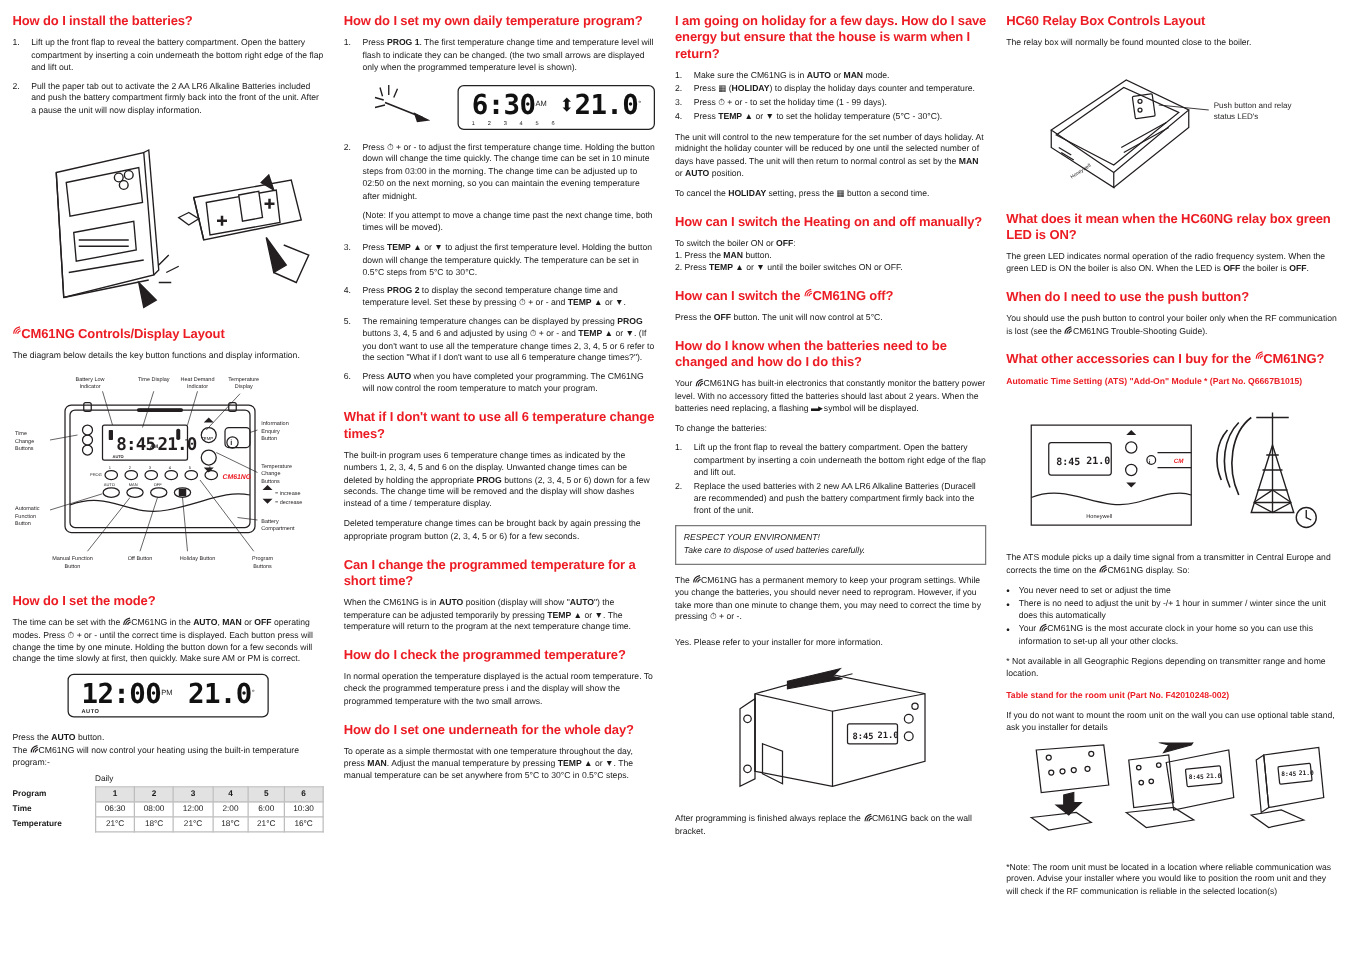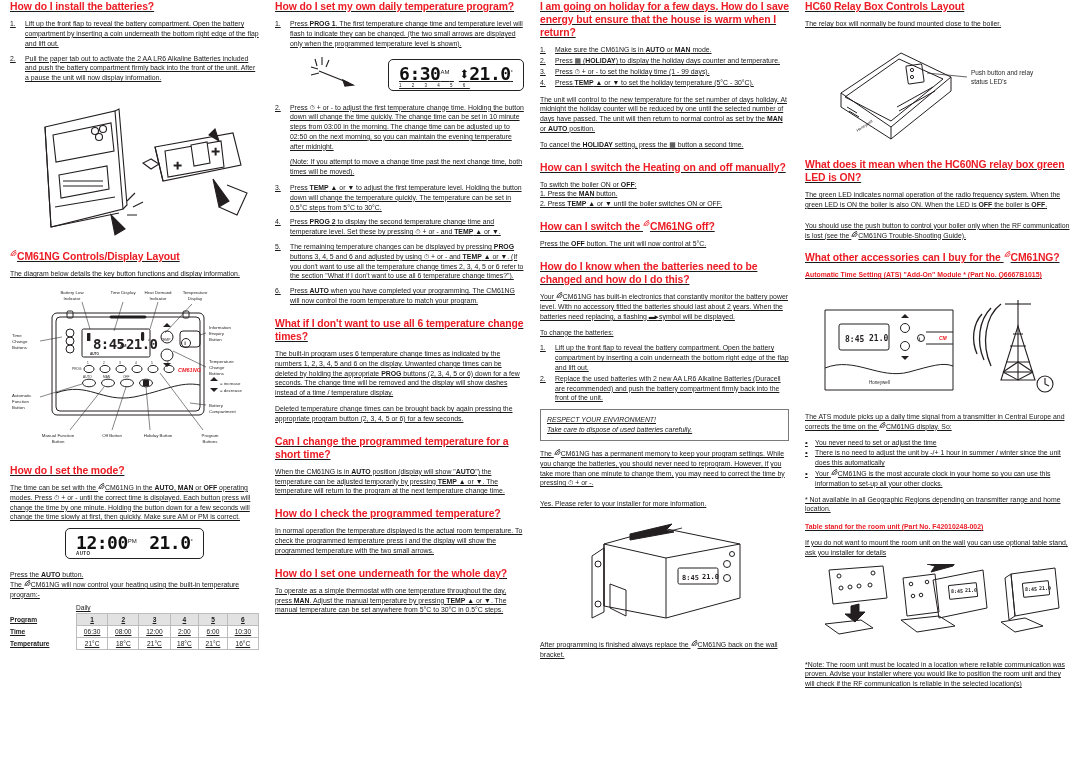"How do I install the" .page { padding: 0 10px 4px 10px -> 11px 10px 4px 10px; text-decoration: underline -> none }
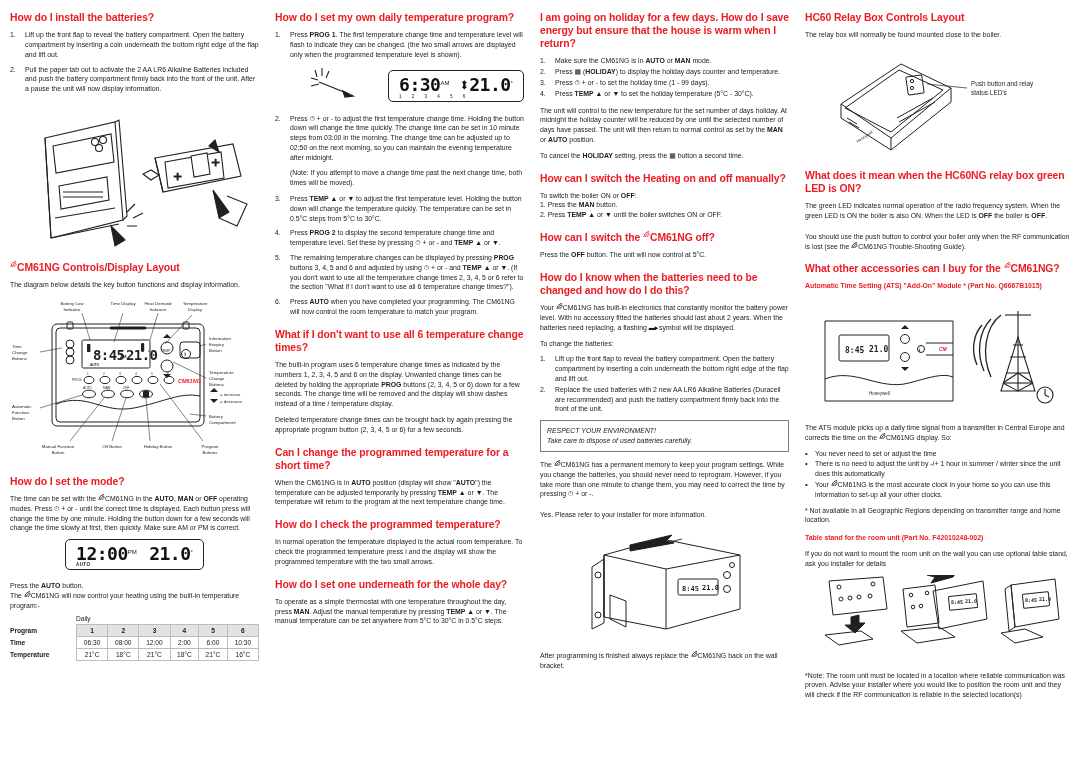"6:30" .lcd .dgt { font-size: 18px -> 22px }
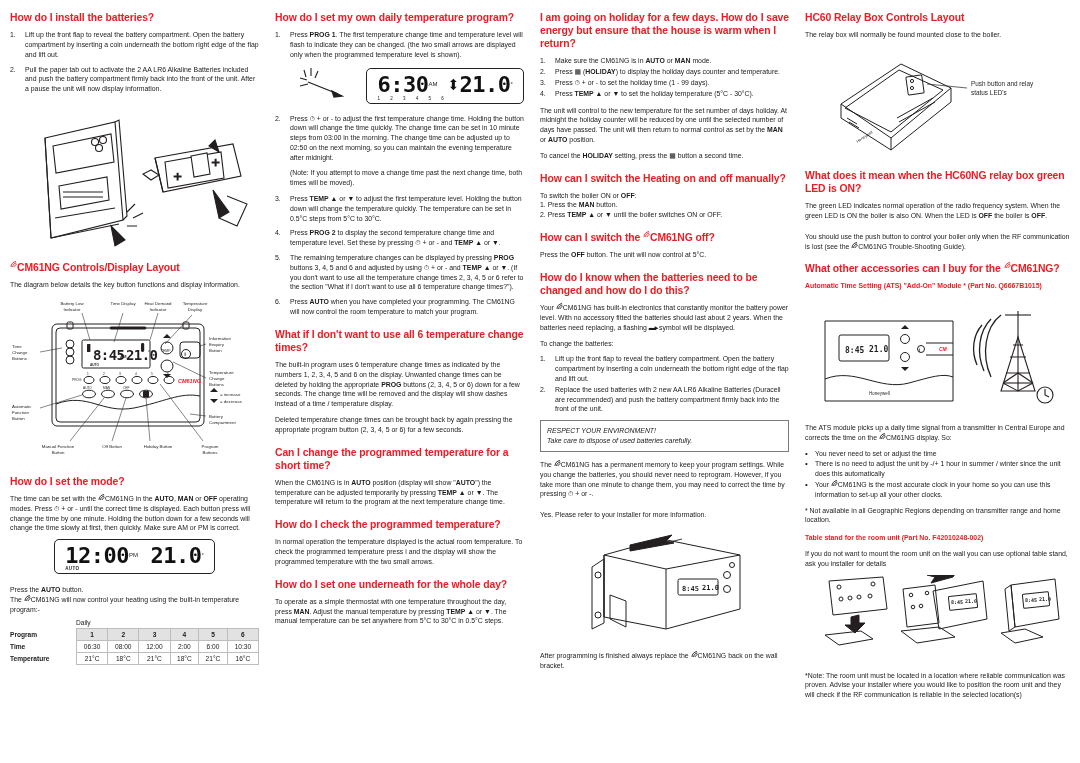"When do I need to" h2.q { html: none -> <h2>When do I need to use the push button?</h2> }
